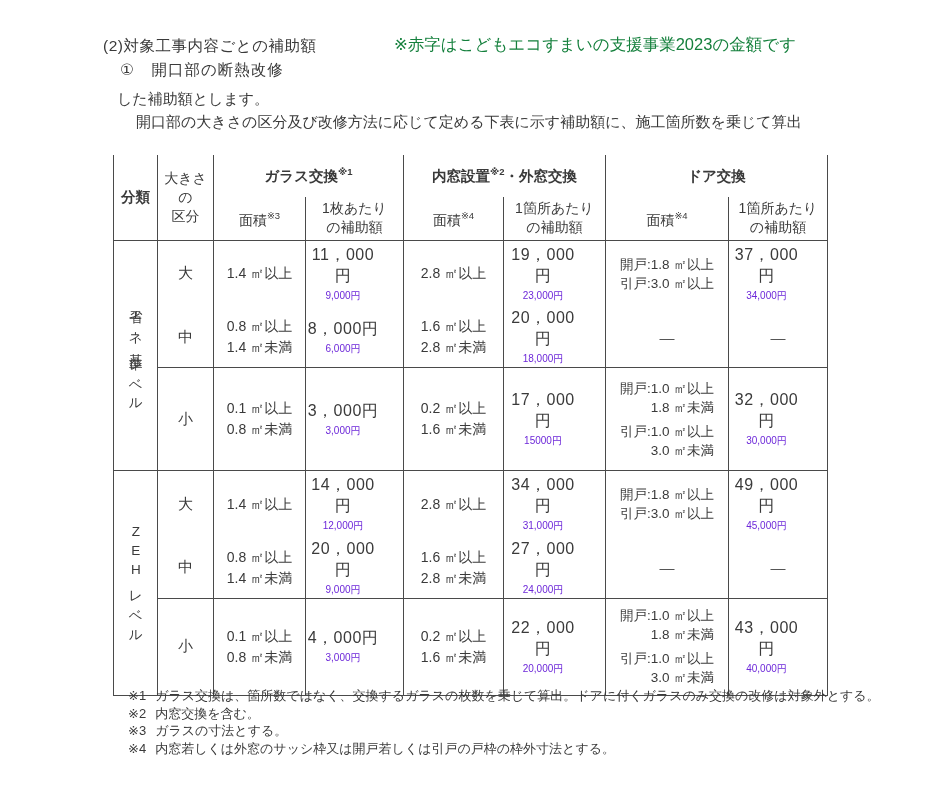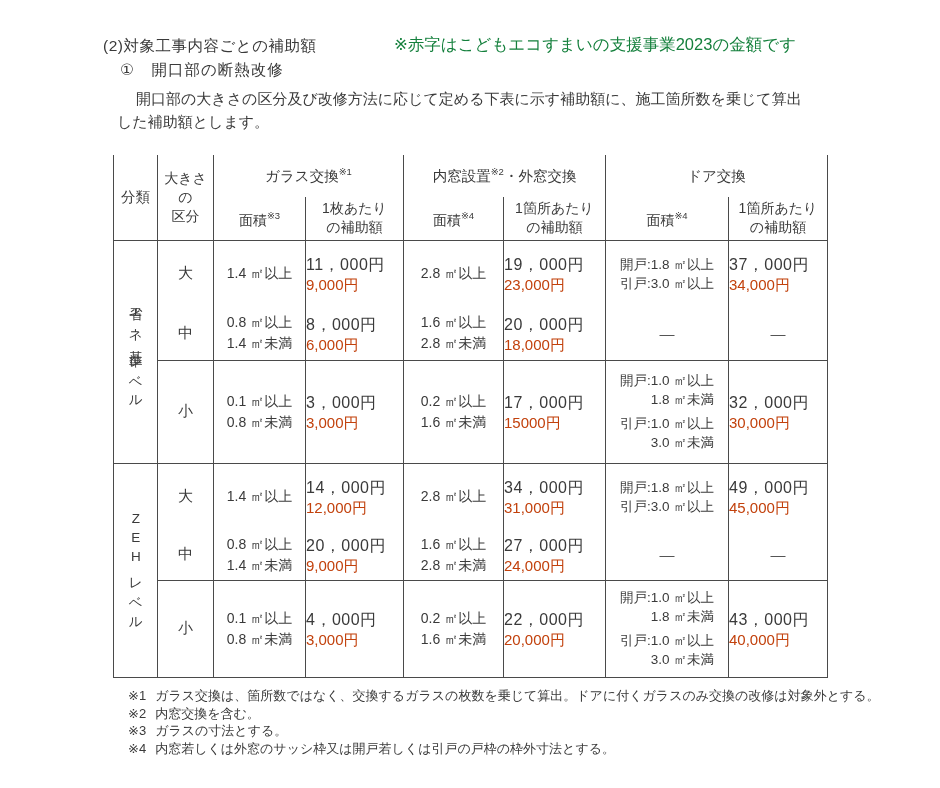"開口部の大きさの区分及び改修方法に応じて定める下表に示す補助額に、施工箇所数を乗" span.ln { order: before "した補助額とします。" -> after "した補助額とします。" }
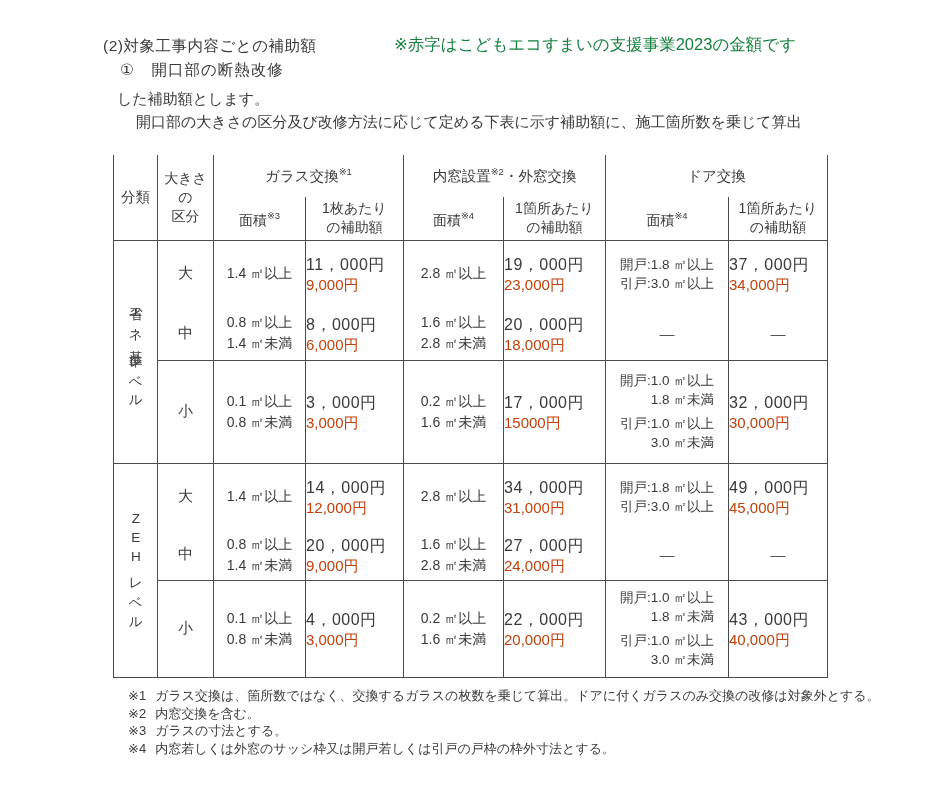"ガラス交換※1" .ghead { font-weight: none -> bold }
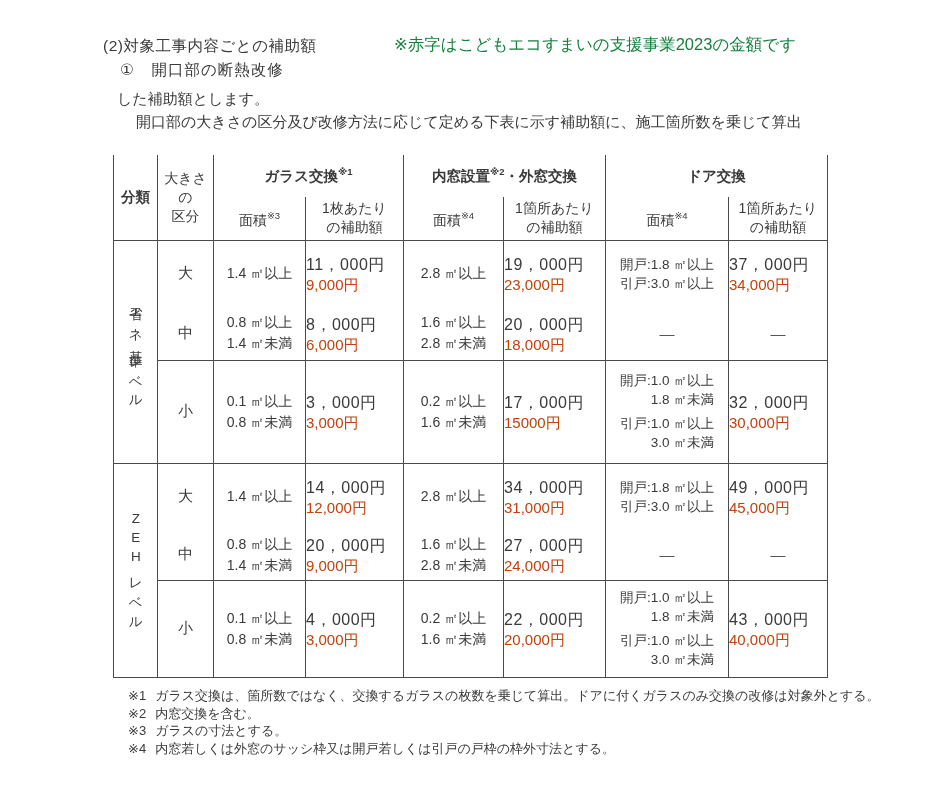"11，000円" .money-cell { padding-right: 0 -> 23px; text-align: left -> center }
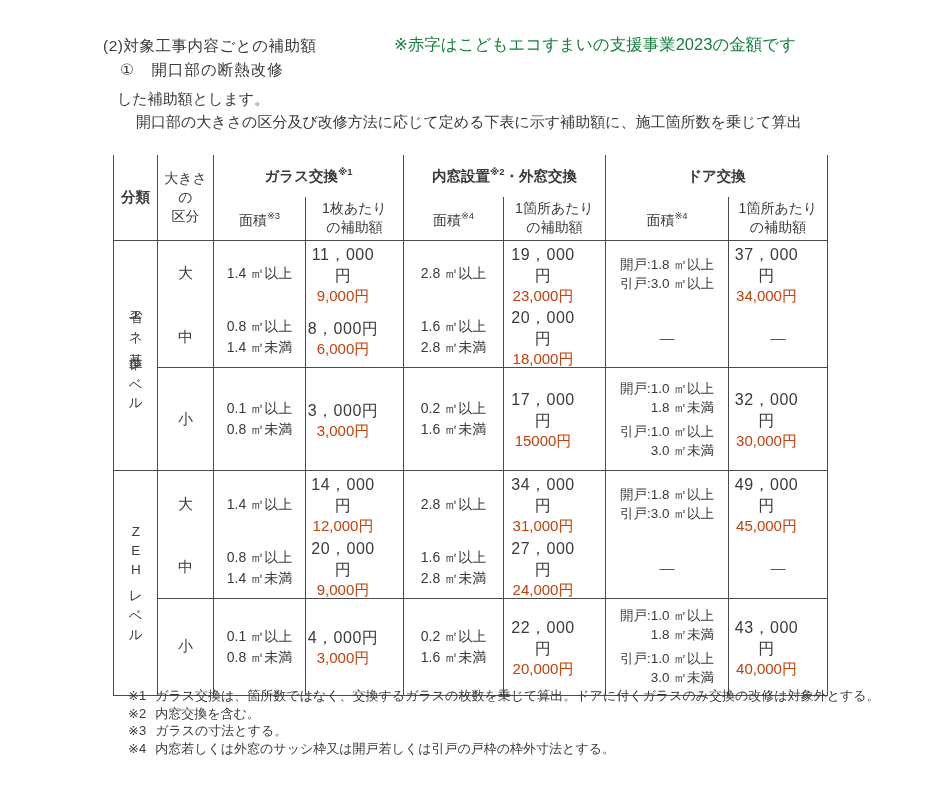"9,000円" .money-cell .r { color: #c2410c -> #6d28d9; font-size: 15px -> 10px }
